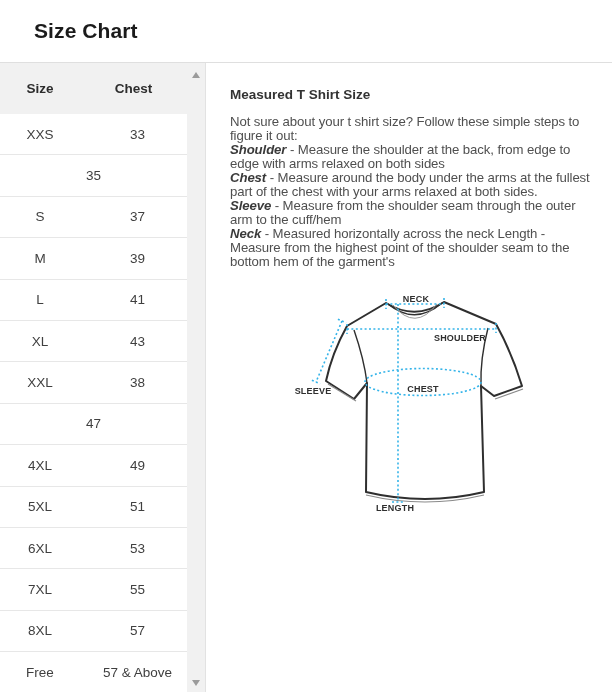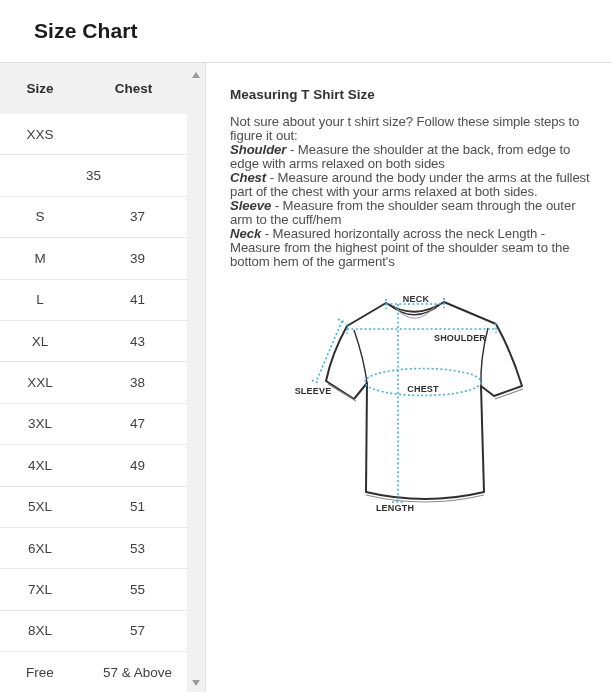"Measuring T Shirt Size" h2 { text: Measuring -> Measured }
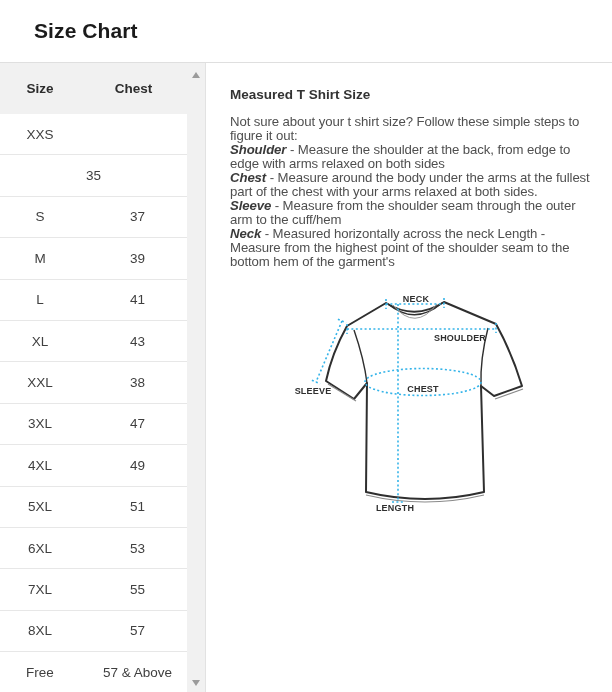"33" div.tcell { html: none -> <div>33</div> }
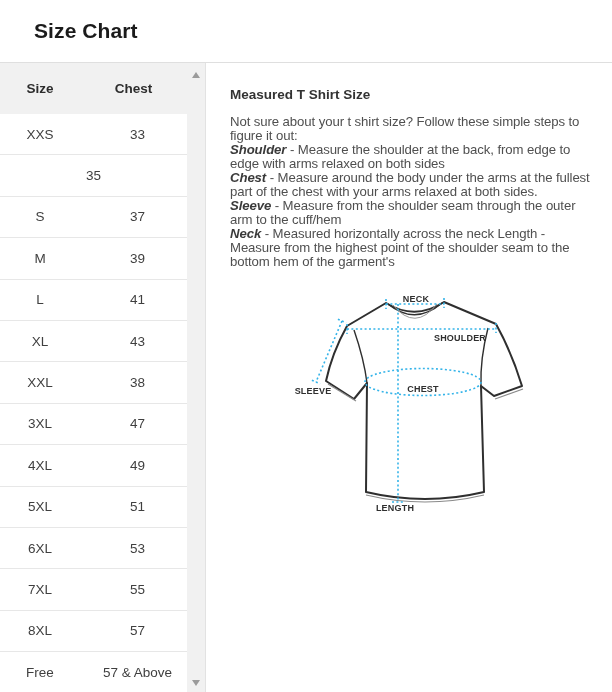"3XL" div.tcell { html: <div>3XL</div> -> none }
